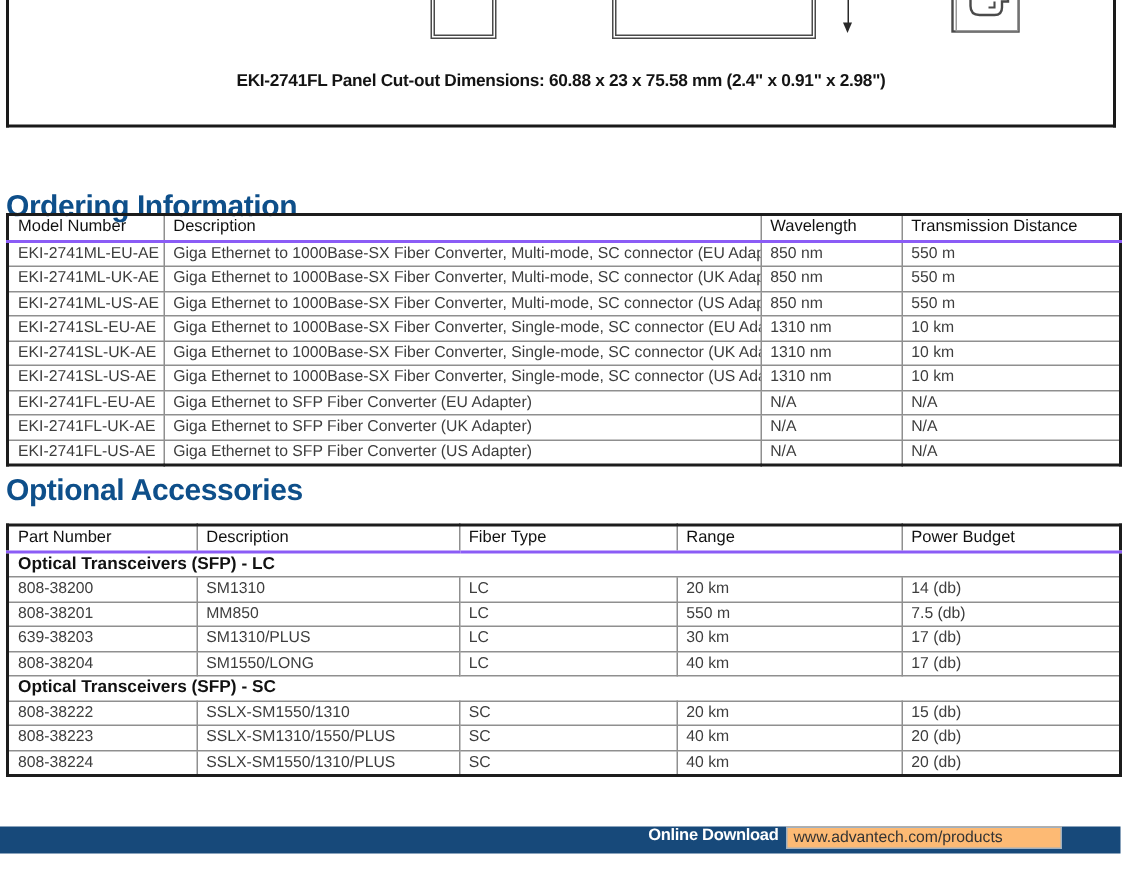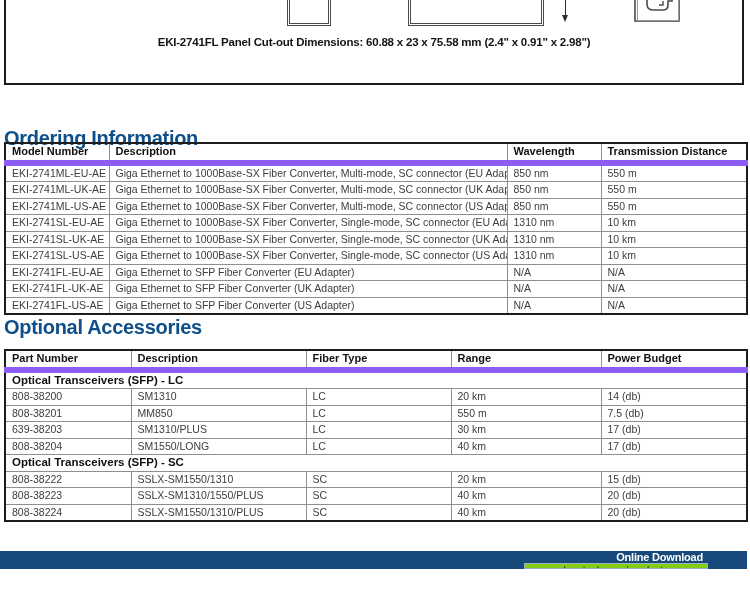"EKI-2741FL Panel Cut-out Dimensions:" .fig-caption { top: 36px -> 48px }
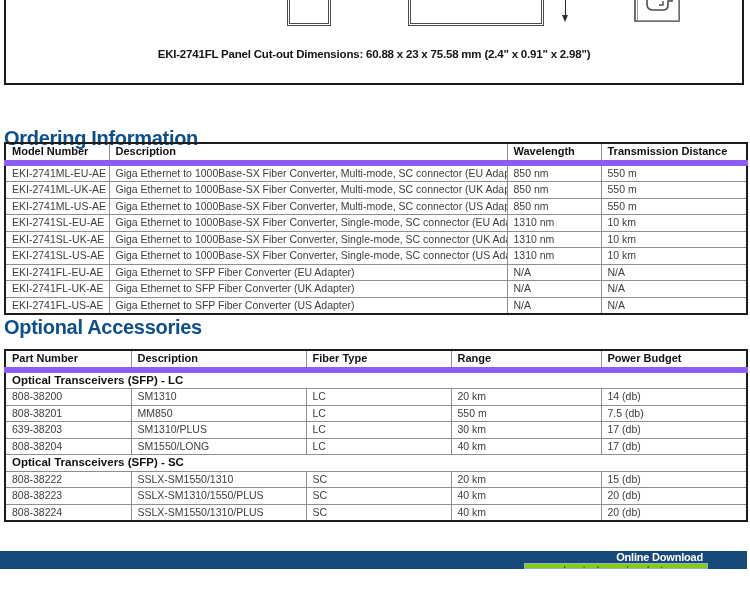"Model Number" table.sheet th { border-bottom: 6px solid #8b5cf6 -> 2px solid #8b5cf6; font-weight: bold -> normal }
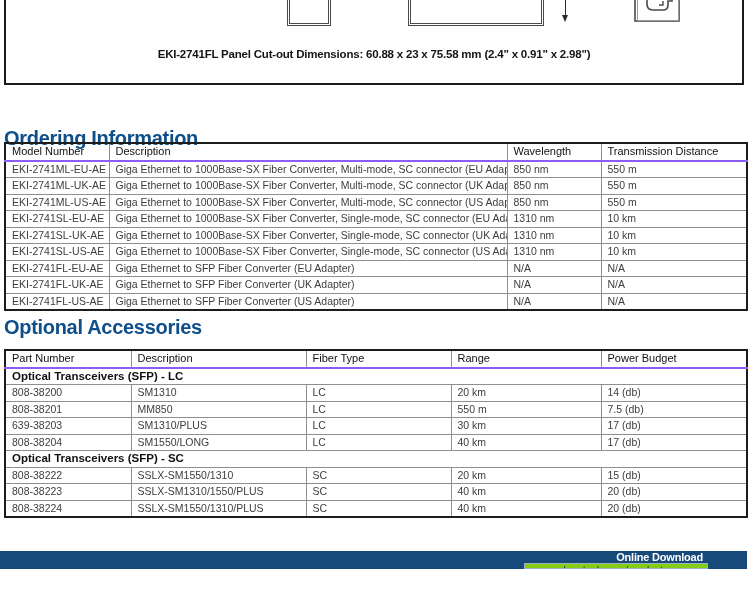"Online Download" .footer-bar { align-items: flex-end -> flex-start; flex-direction: column -> none }
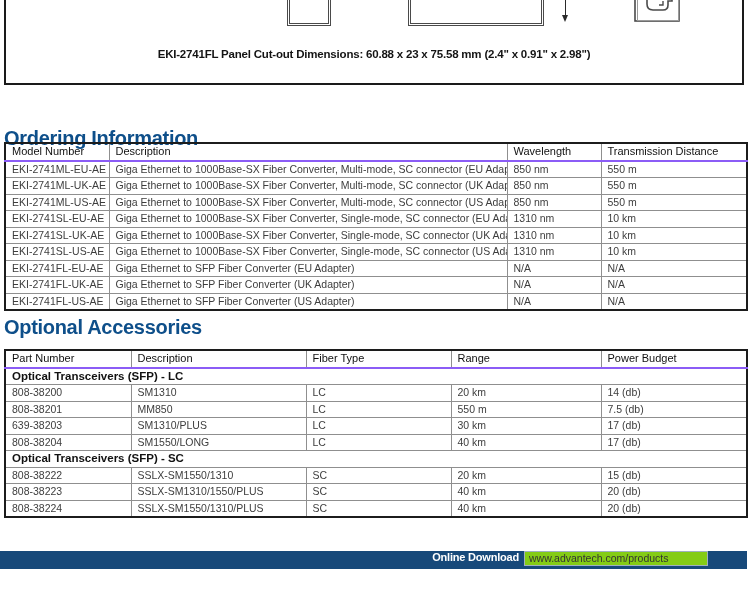"www.advantech.com/products" .footer-urlbox { background: #84cc16 -> #fdba74 }
